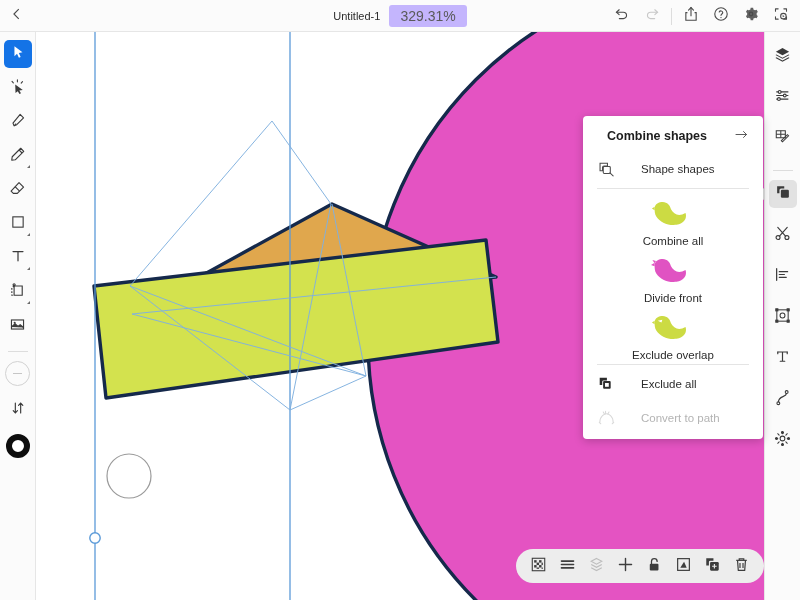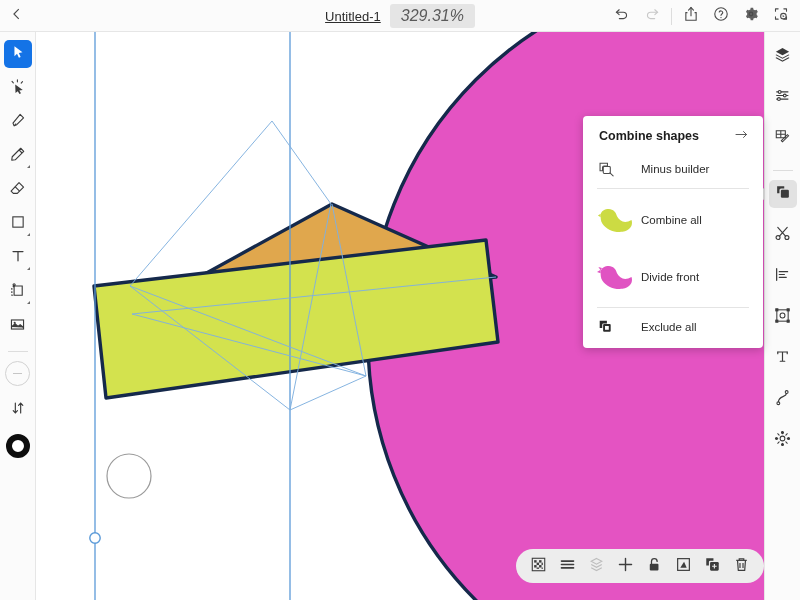"Untitled-1" #doc-title { font-size: 13px -> 11px; text-decoration: underline -> none }
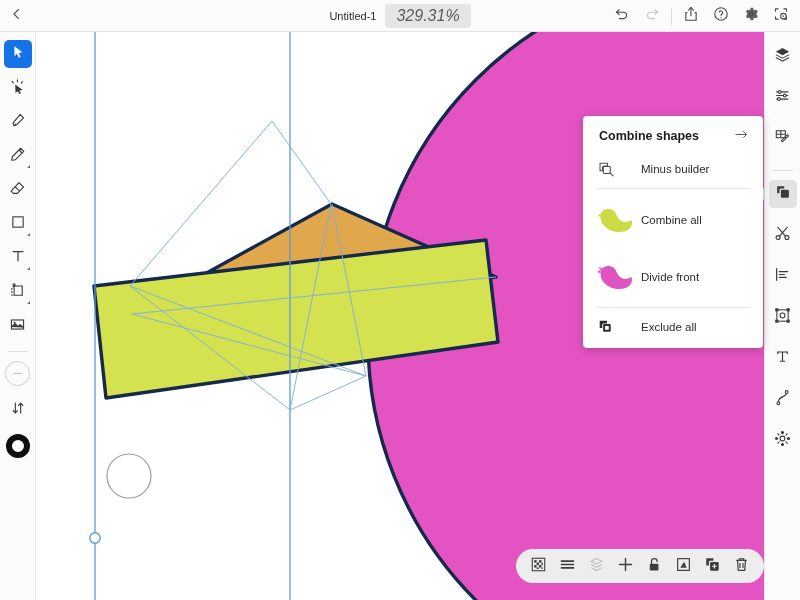"329.31%" #zoom-badge { background: #e5e5e5 -> #c4b5fd; font-size: 16px -> 14px; font-style: italic -> none }
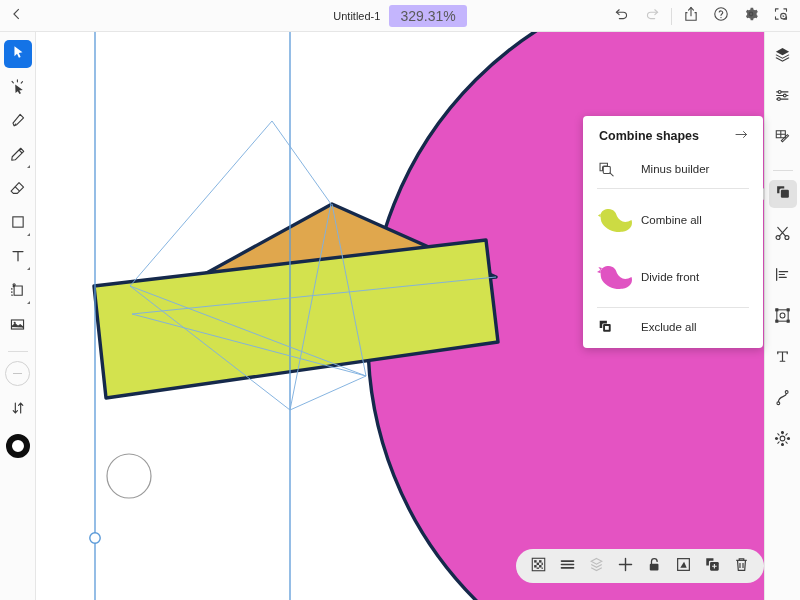"Combine shapes" #popover-head { padding: 8px 14px 9px 16px -> 8px 14px 9px 24px }
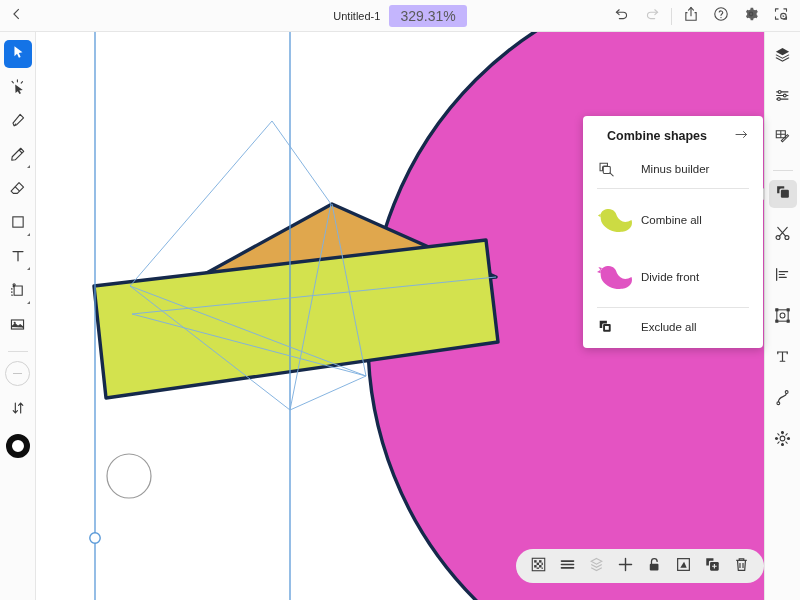"Minus builder" span.lbl { text: Minus builder -> Shape shapes }
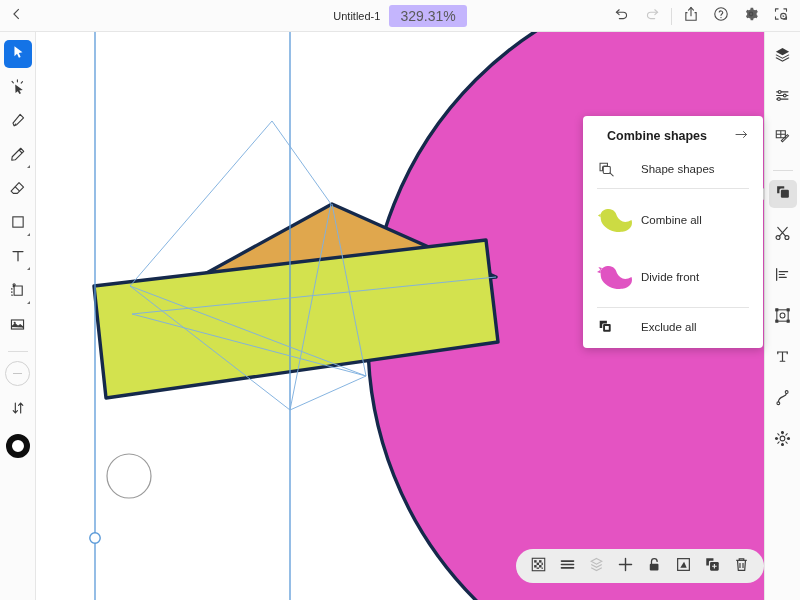"Combine all" .pop-row.tall { flex-direction: none -> column }
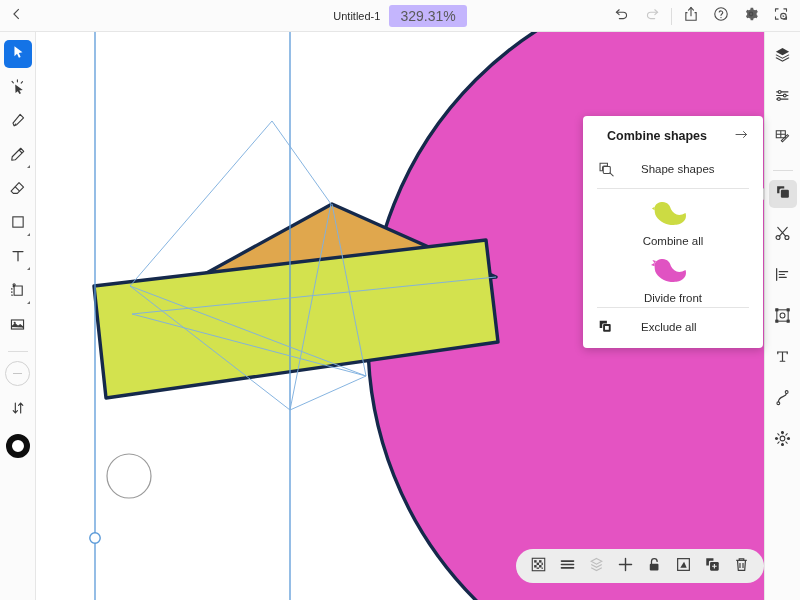"Exclude overlap" div.pop-row { html: none -> <div> <span> <svg> <path></path> <path></path> <path></path> </svg> </span> <span>Exclude overlap</span> </div> }
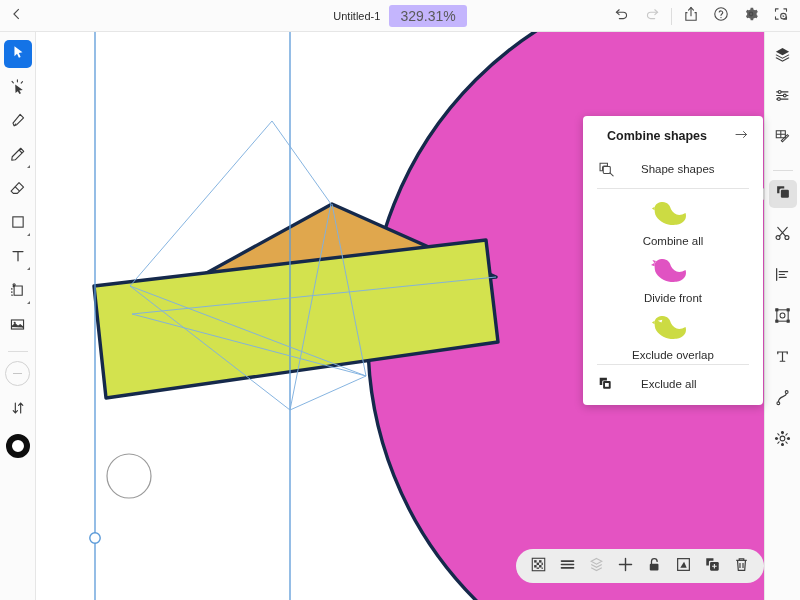"Convert to path" div.pop-row { html: none -> <div> <span> <svg> <path></path> <path></path> <path></path> </svg> </span> <span>Convert to path</span> </div> }
